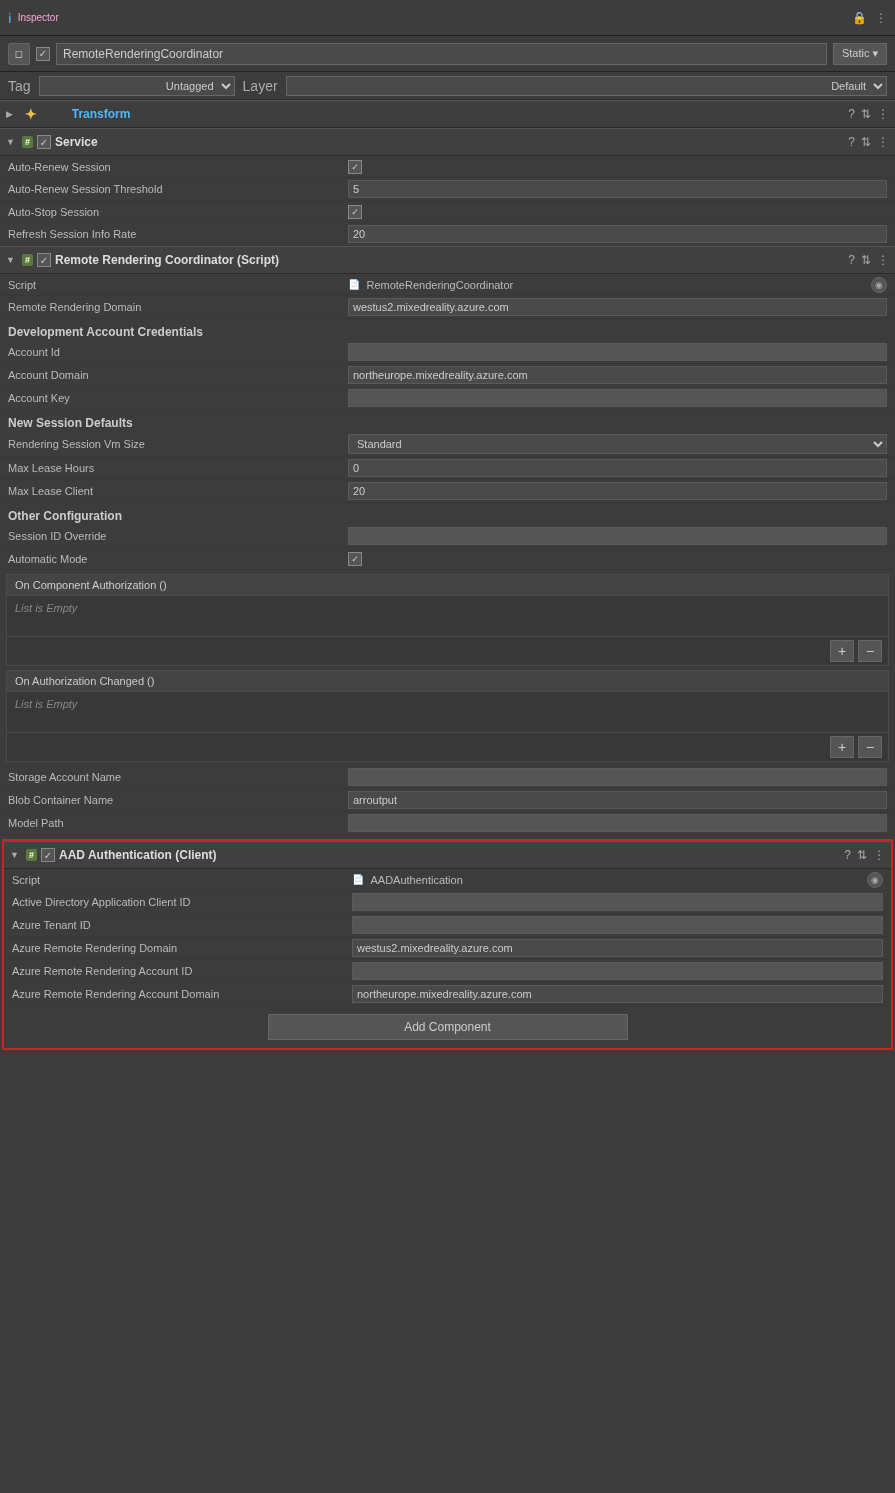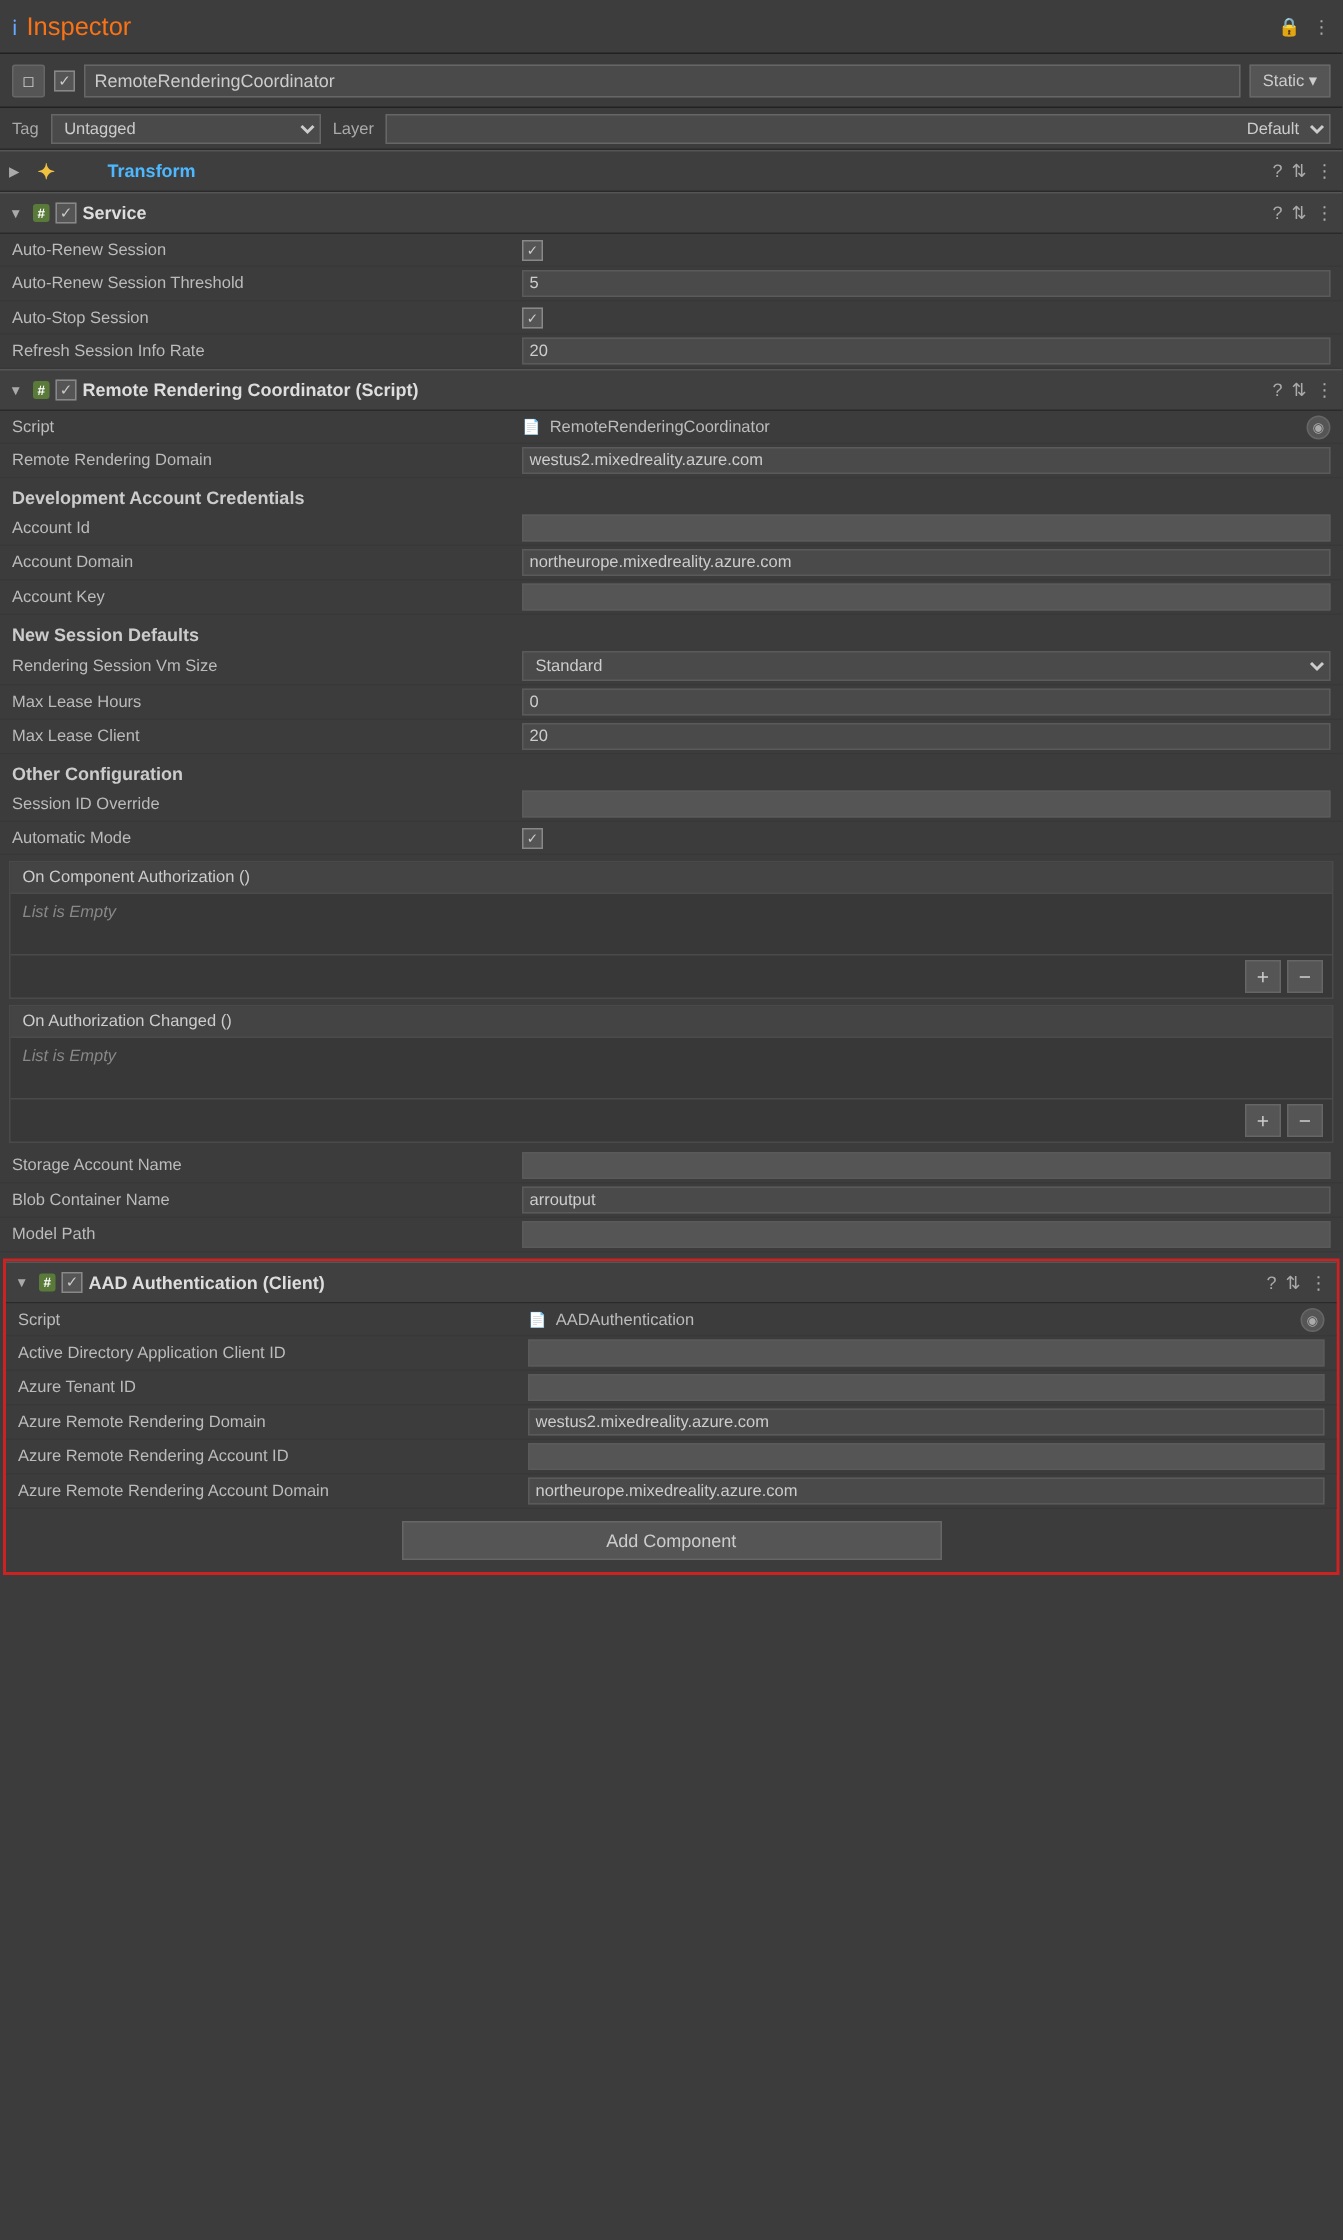"Inspector" .inspector-title { color: #f97316 -> #f9a8d4; font-size: 17px -> 10px }
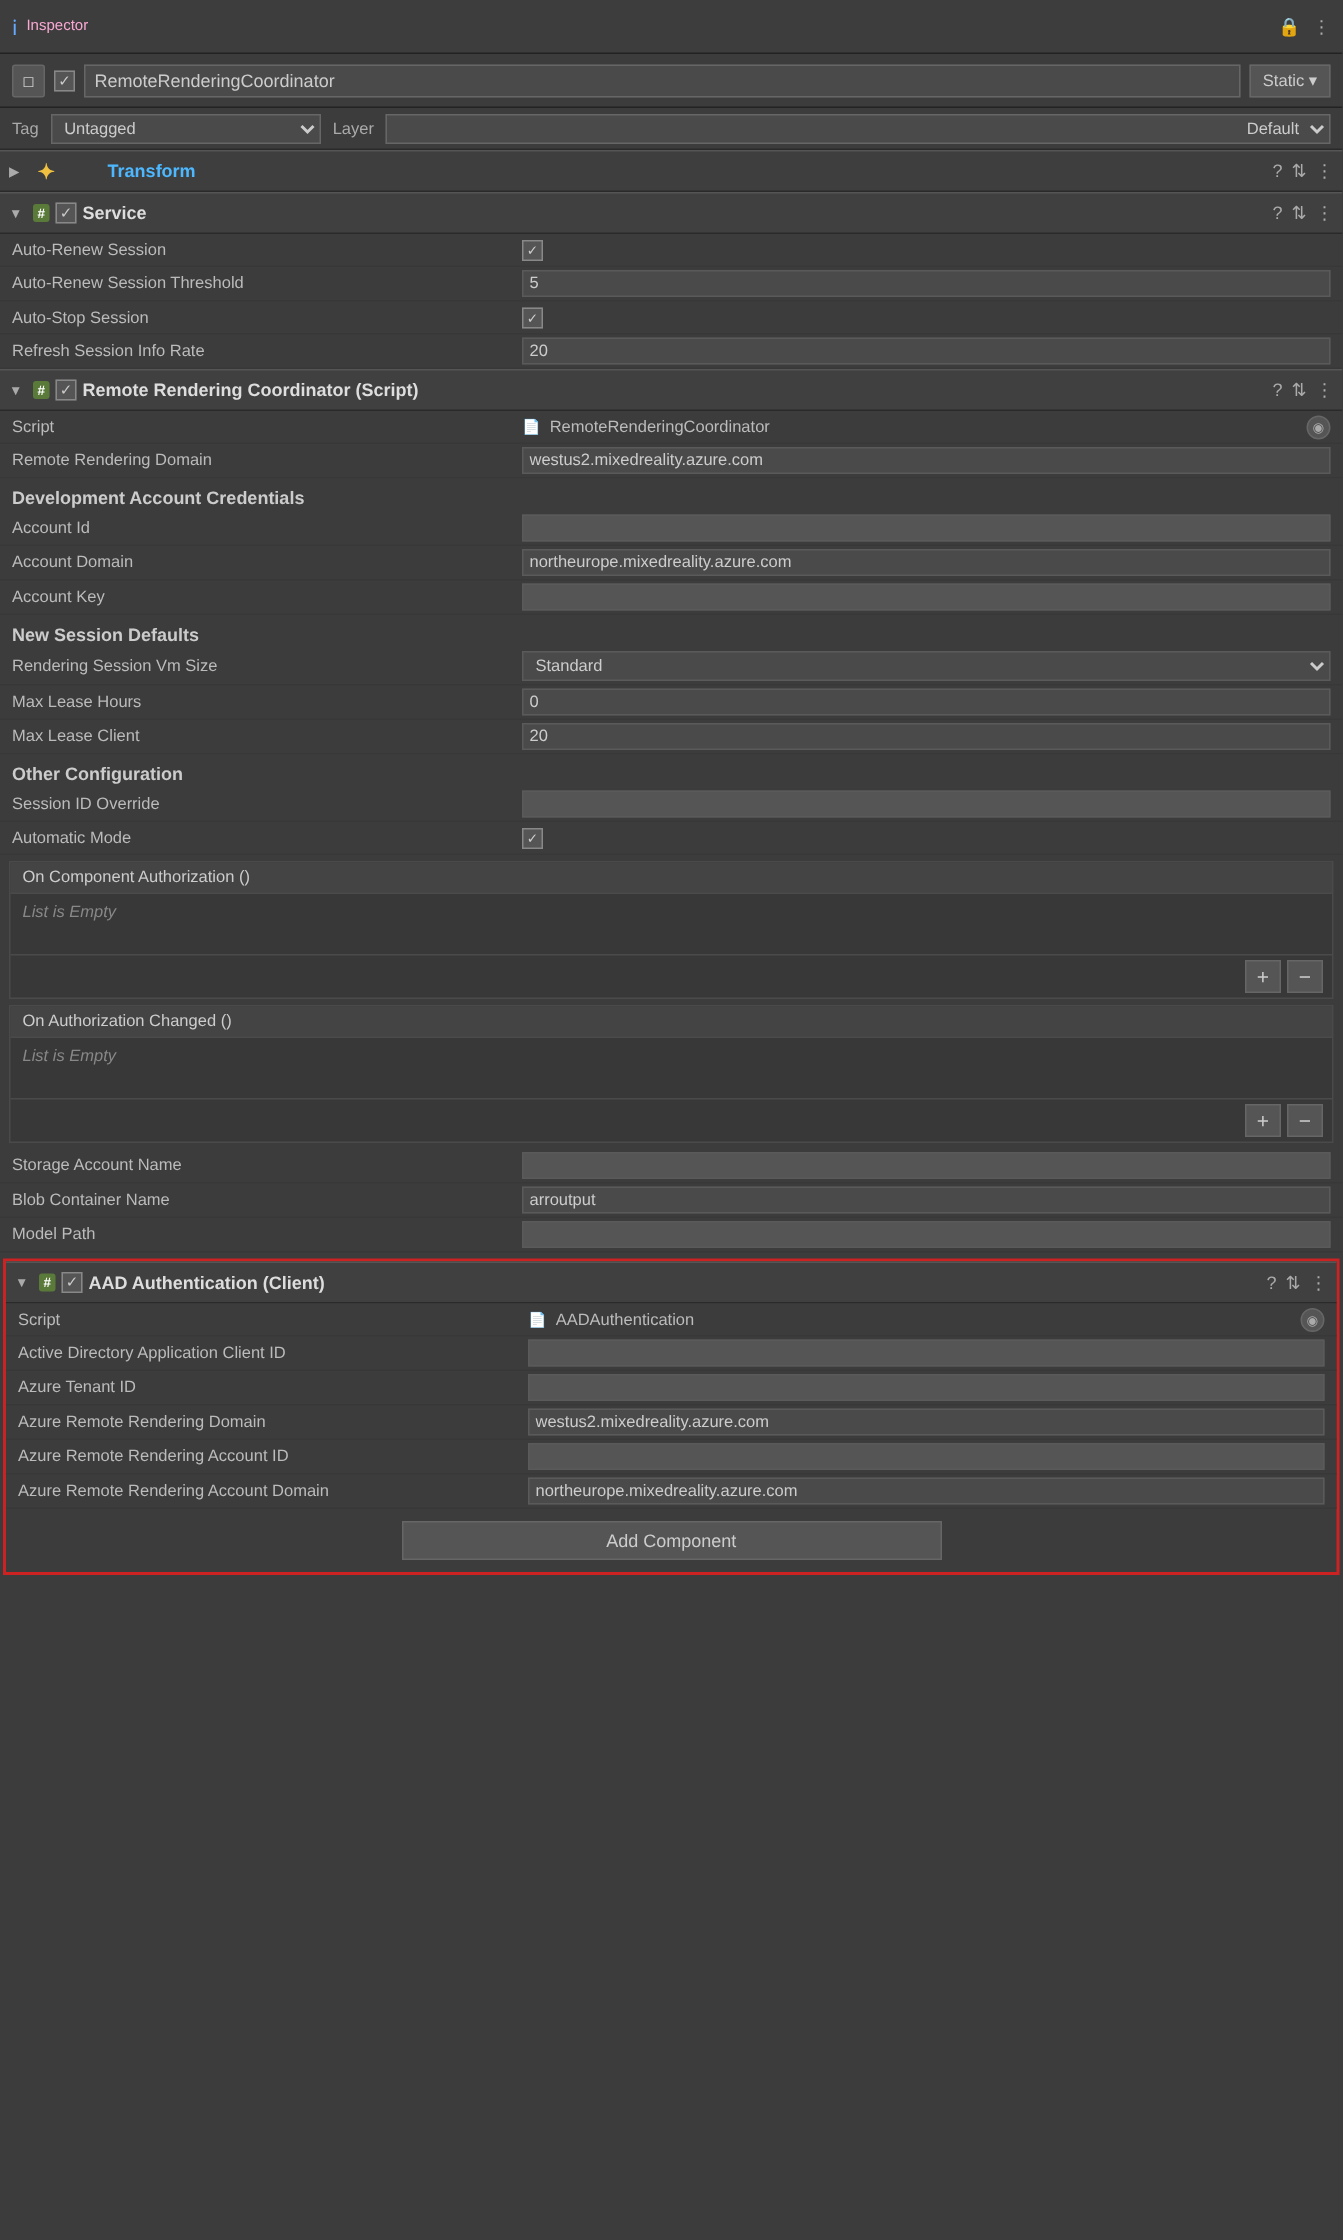"Tag" .tag-label, .layer-label { font-size: 11px -> 14px }
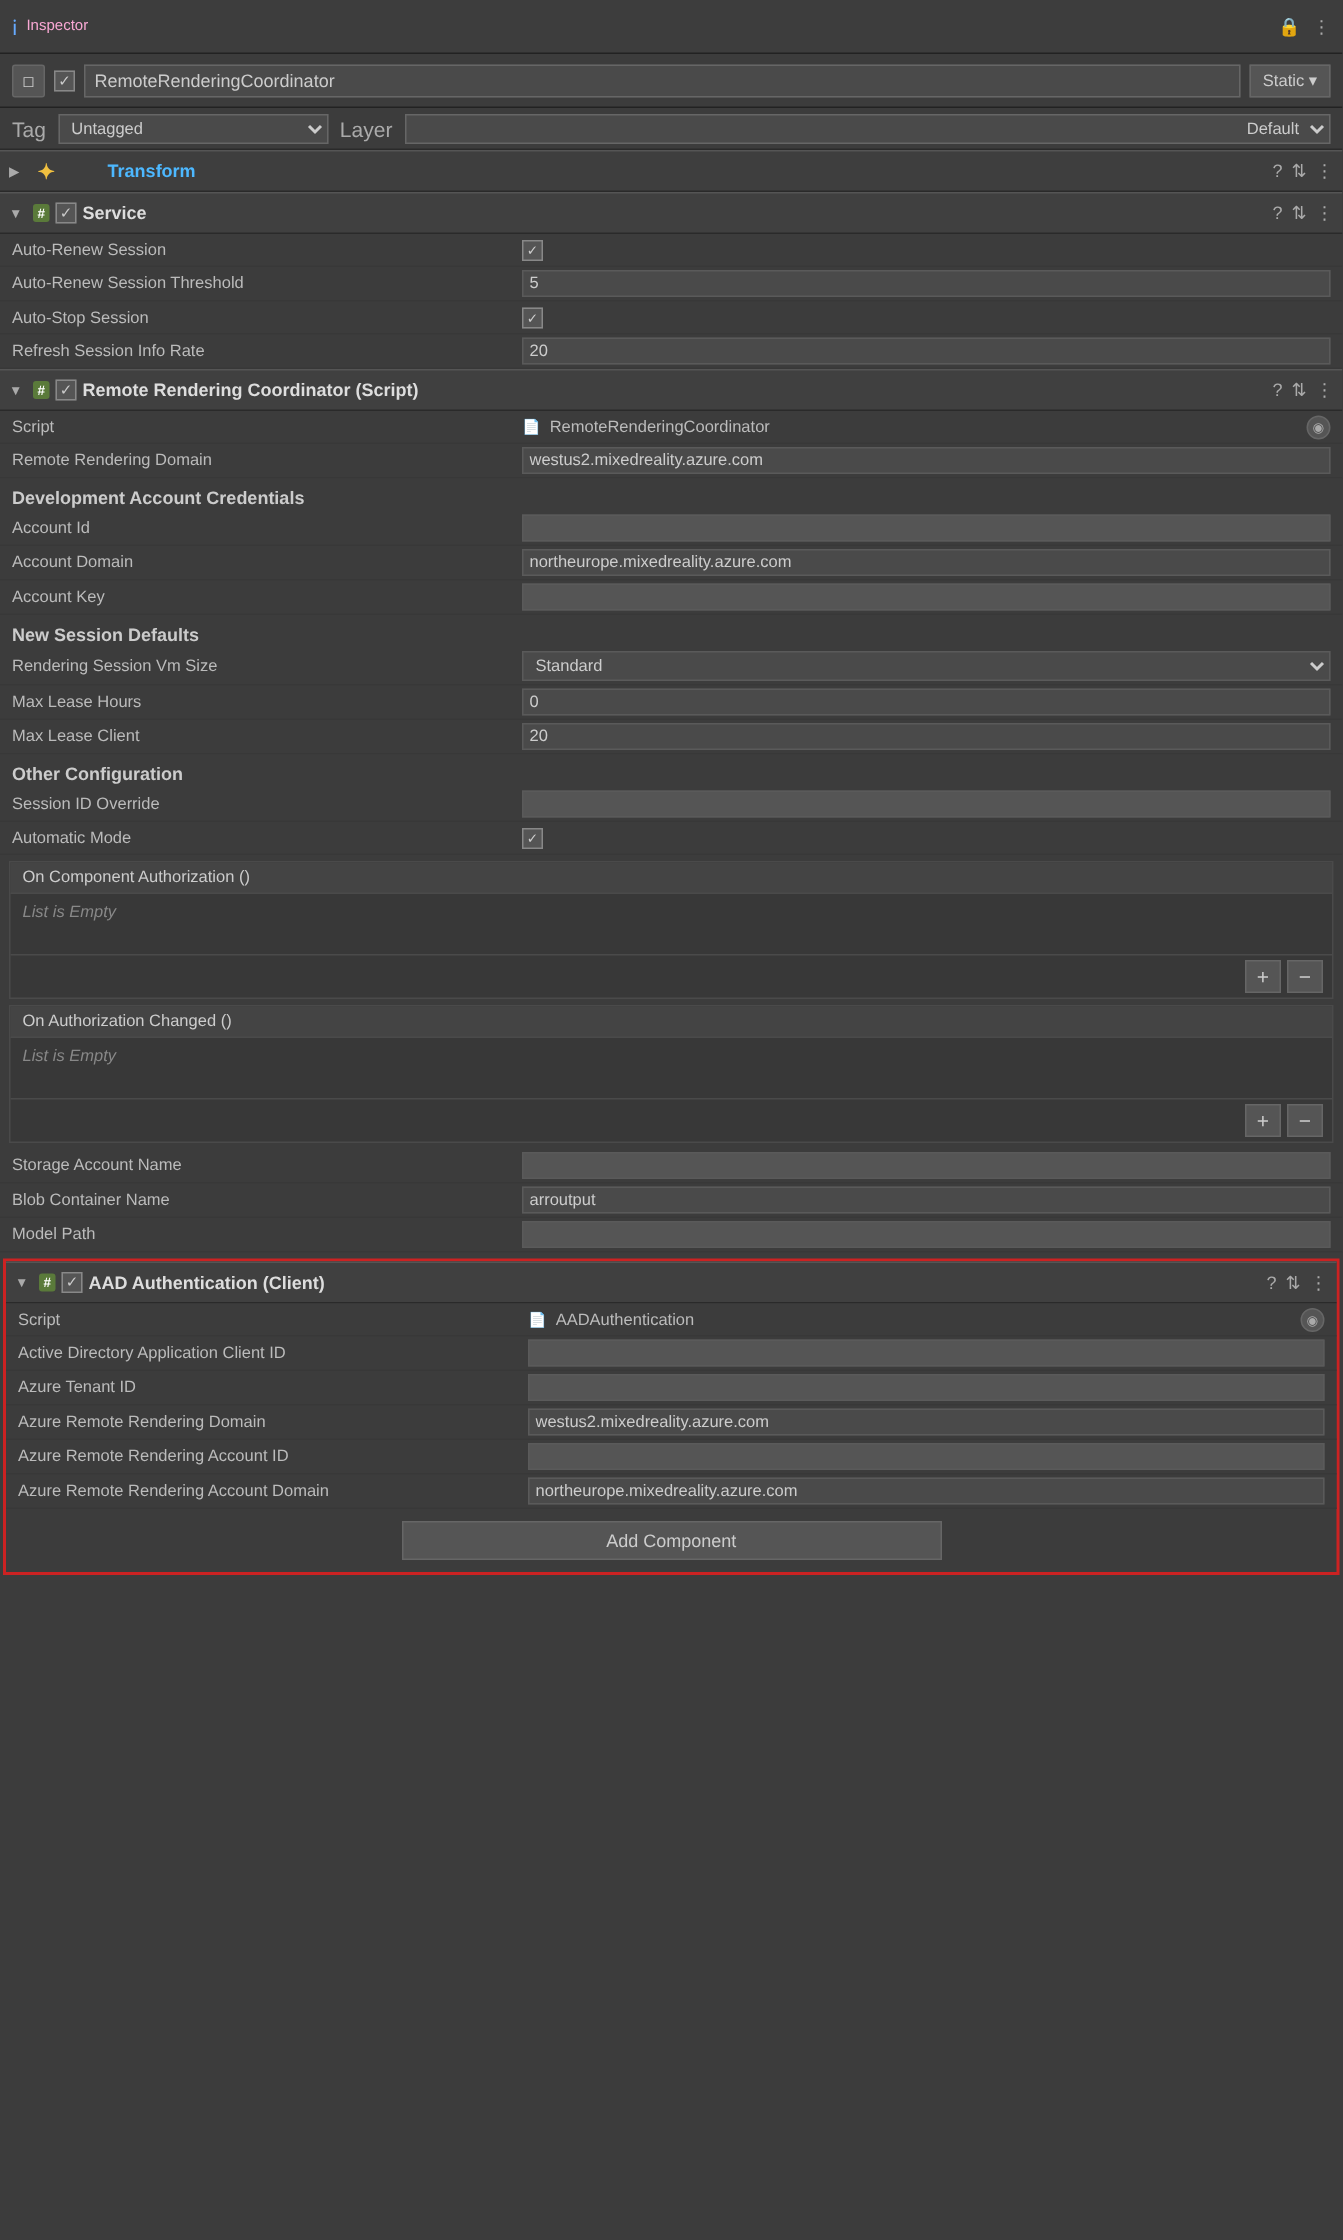"Untagged" .tag-select { text-align: none -> right; width: 180px -> 196px }
